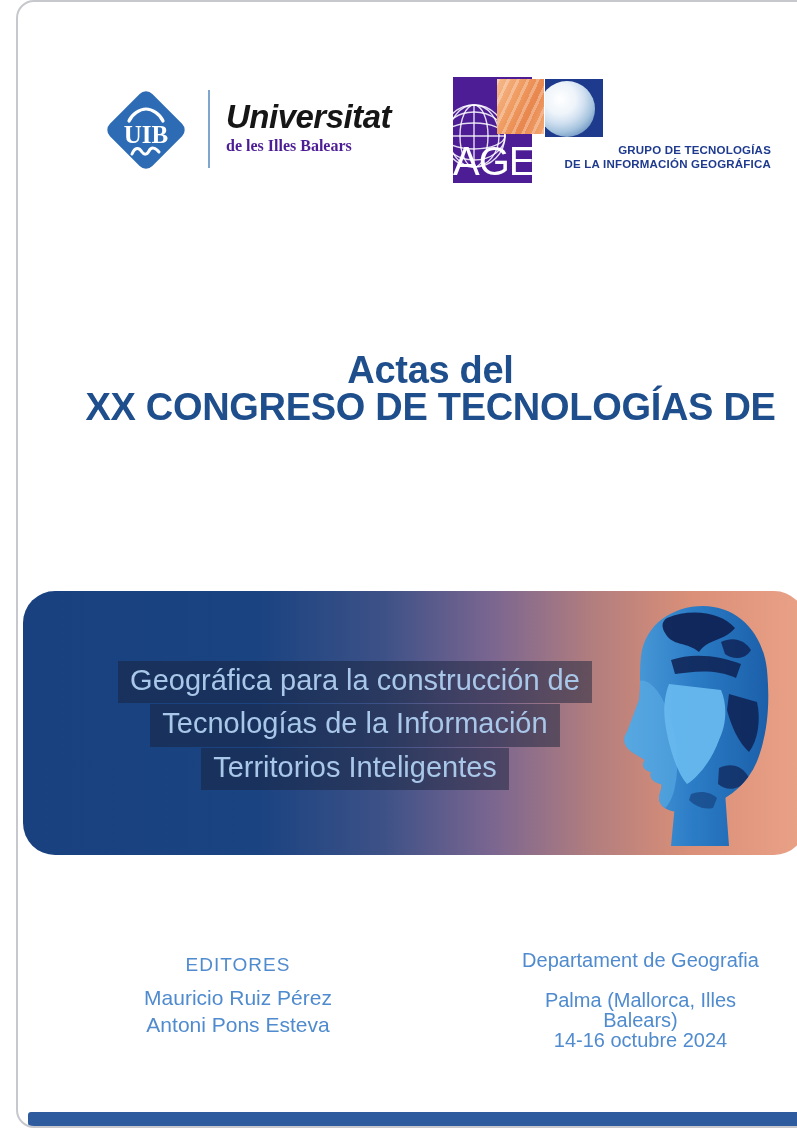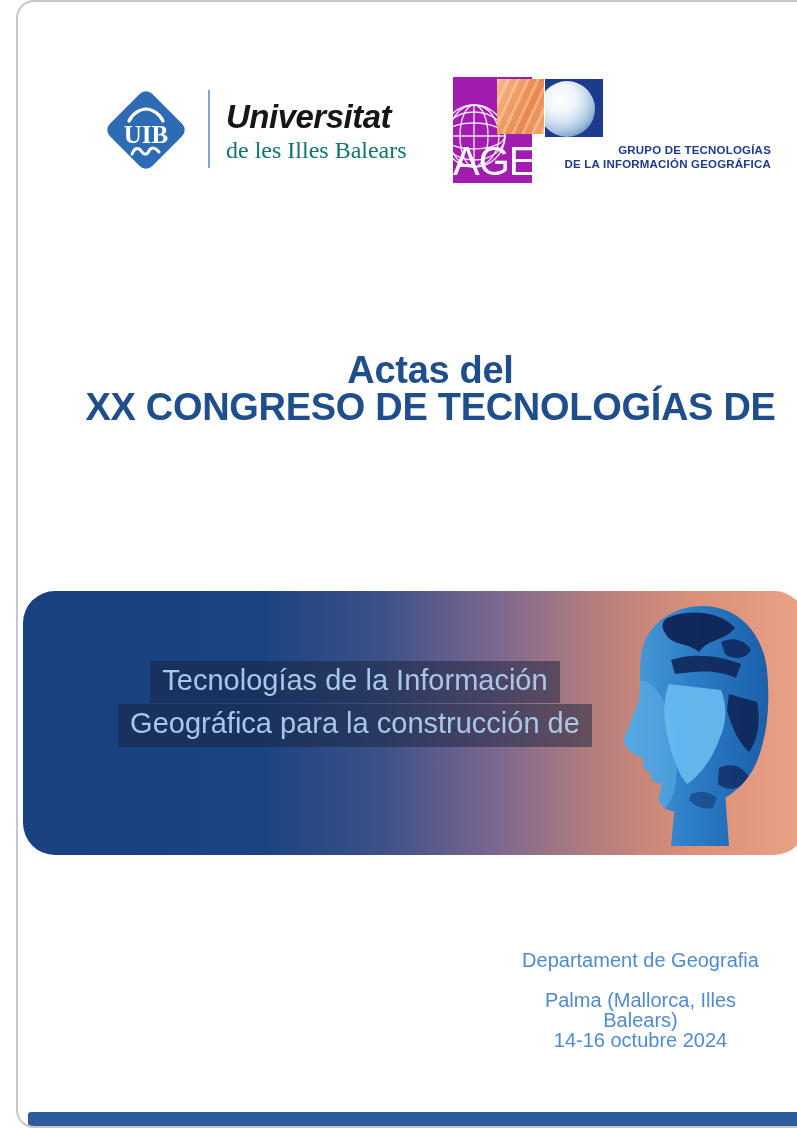"de les Illes Balears" .uib-name .l2 { color: #0f766e -> #4c1d95; font-size: 24px -> 16px; font-weight: none -> bold }
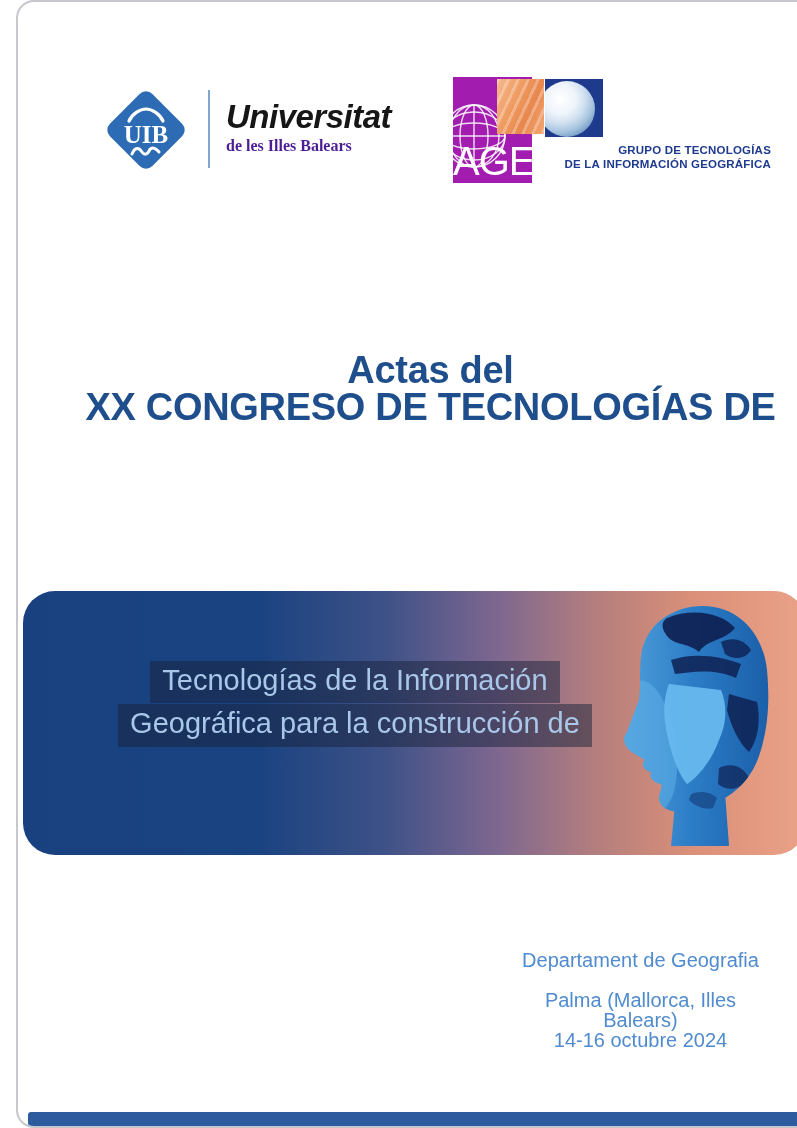"AGE" .age-navy { background: #a21caf -> #4c1d95 }
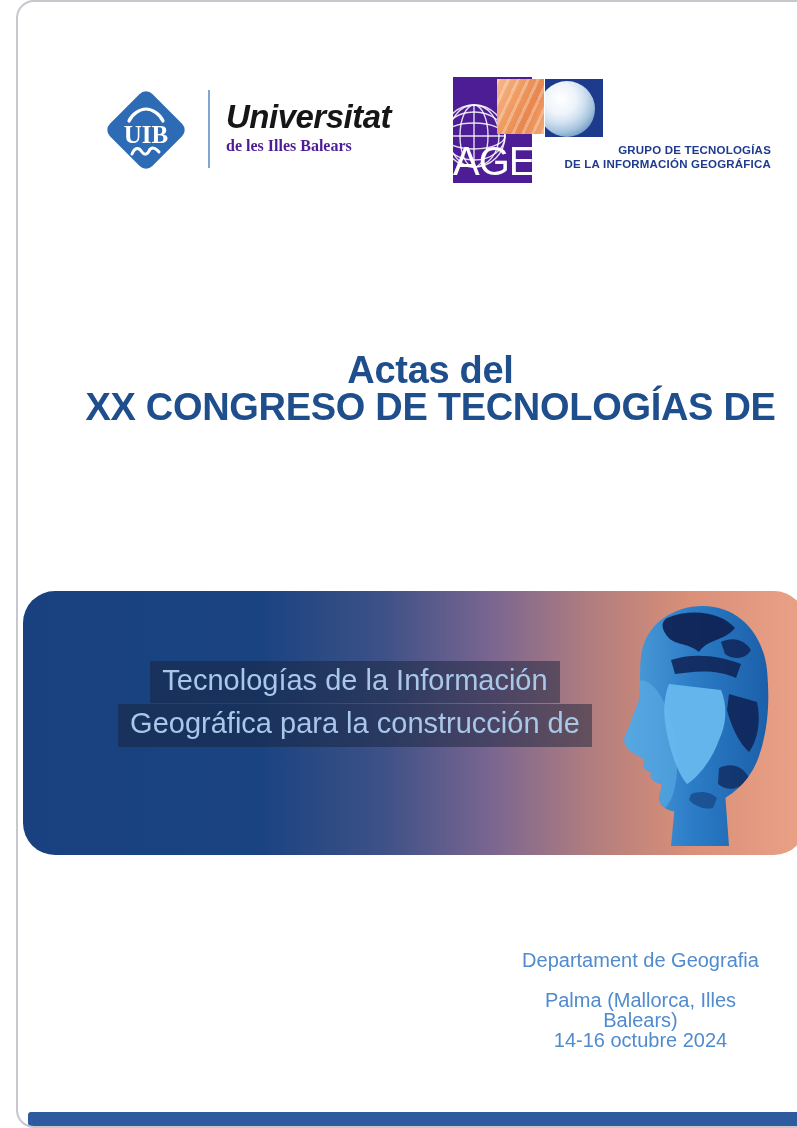"Tecnologías de la Información" span.row { order: before "Geográfica para la construcción de" -> after "Geográfica para la construcción de" }
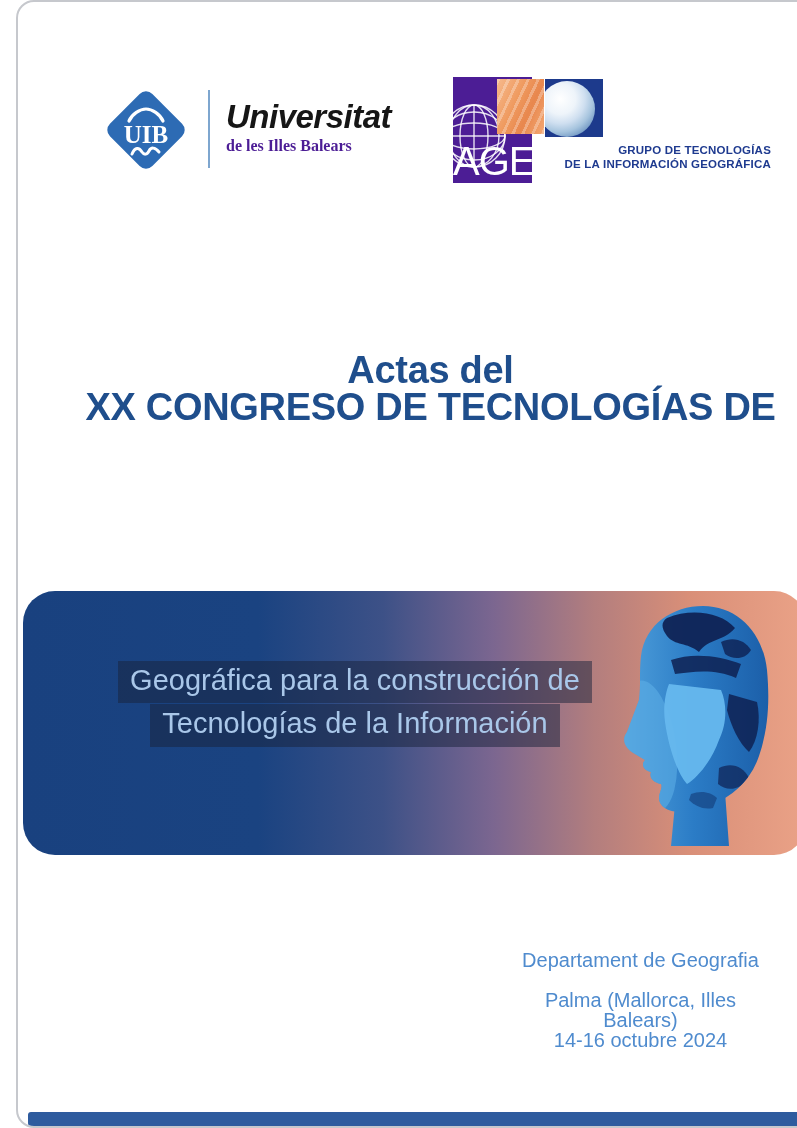"Territorios Inteligentes" span.row { html: none -> <span>Territorios Inteligentes</span> }
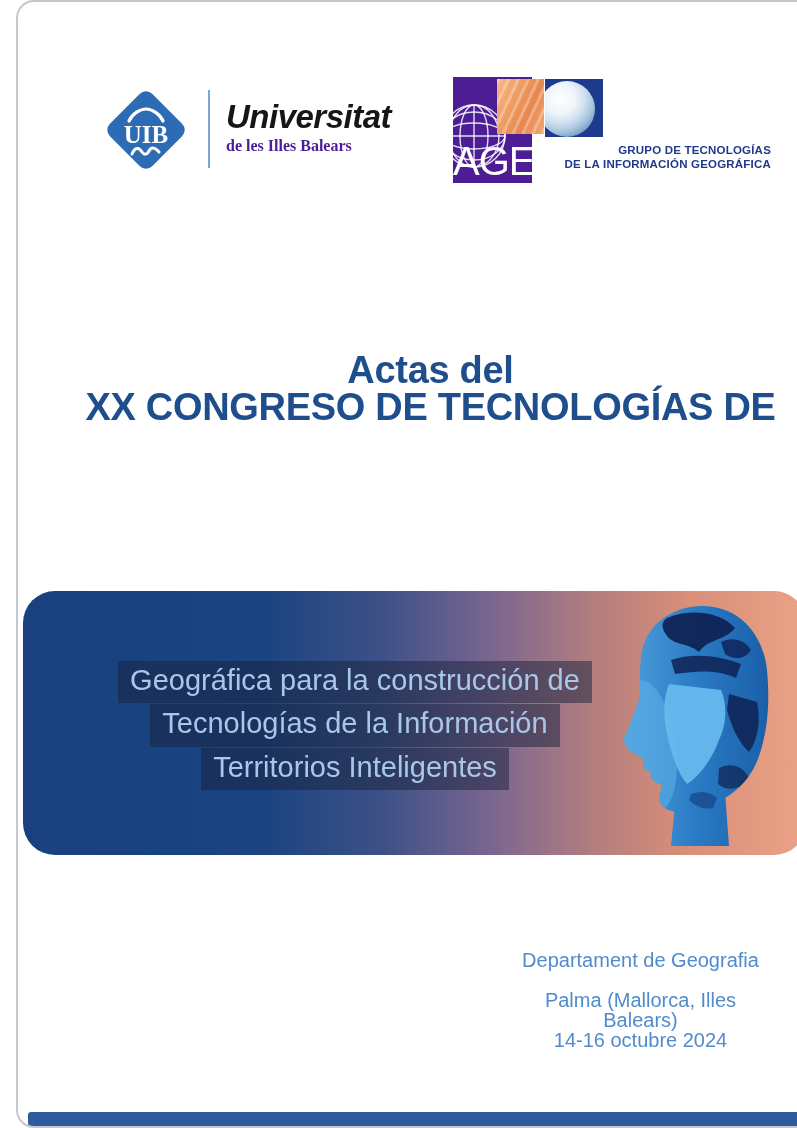"EDITORES" div.editors { html: none -> <div> <div>EDITORES</div> <div>Mauricio Ruiz Pérez</div> <div>Antoni Pons Esteva</div> </div> }
